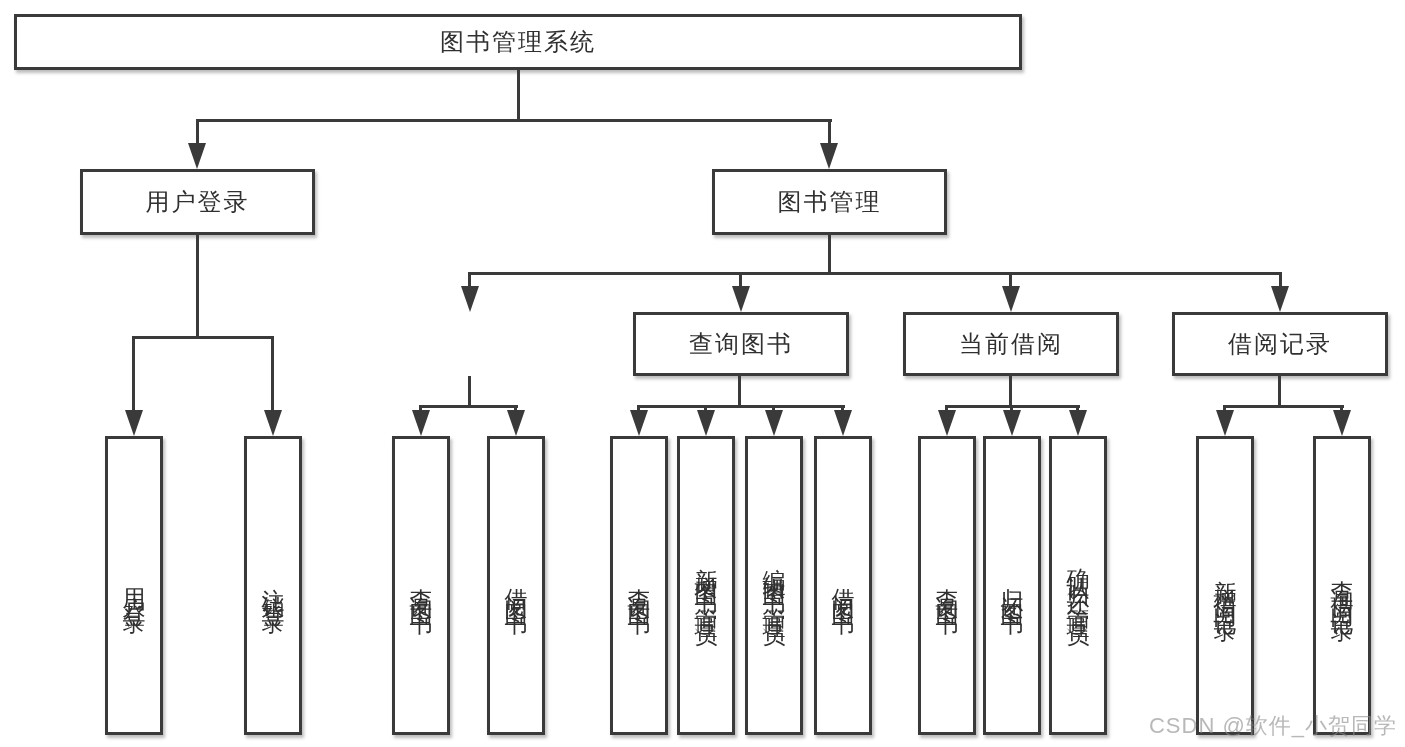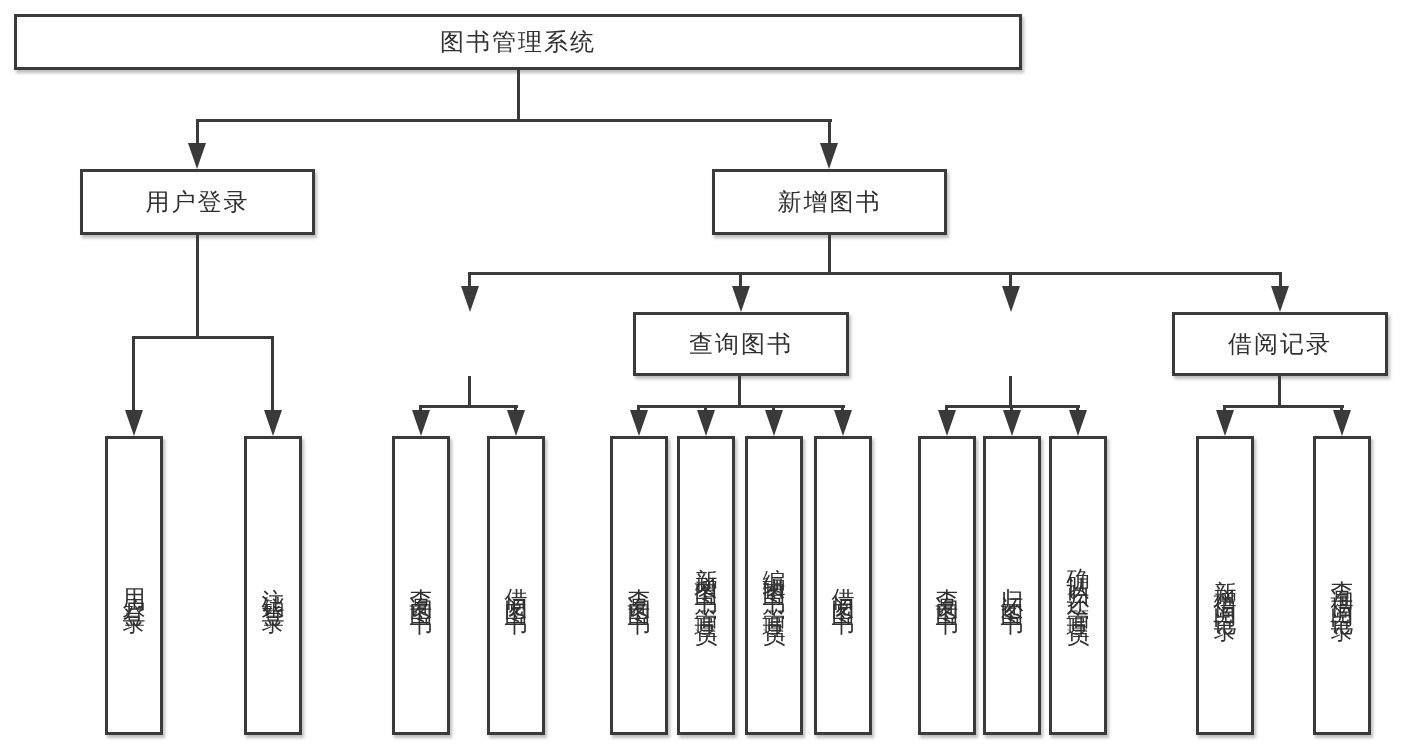"新增图书" div.box { text: 新增图书 -> 图书管理 }
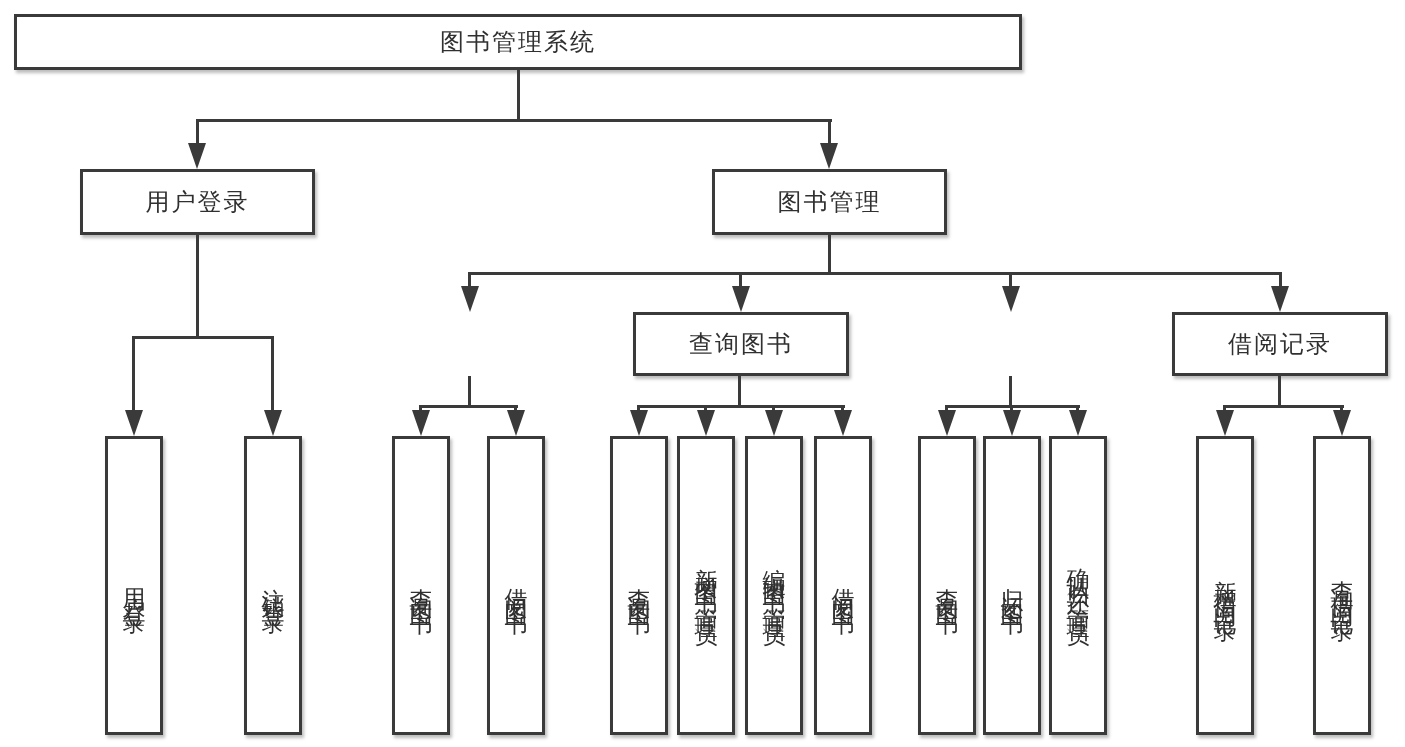"当前借阅" div.box { html: none -> <div>当前借阅</div> }
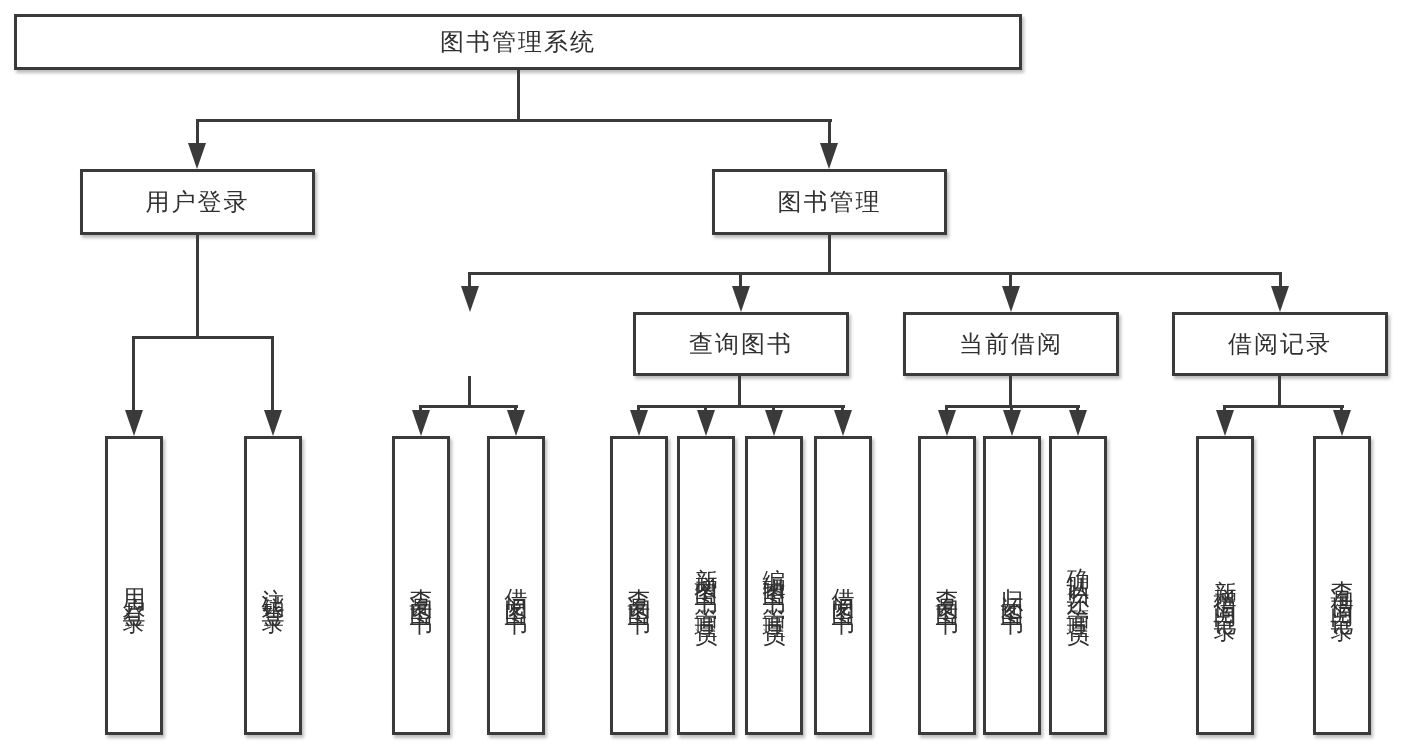"CSDN @软件_小贺同学" div.watermark { html: none -> <div>CSDN @软件_小贺同学</div> }
